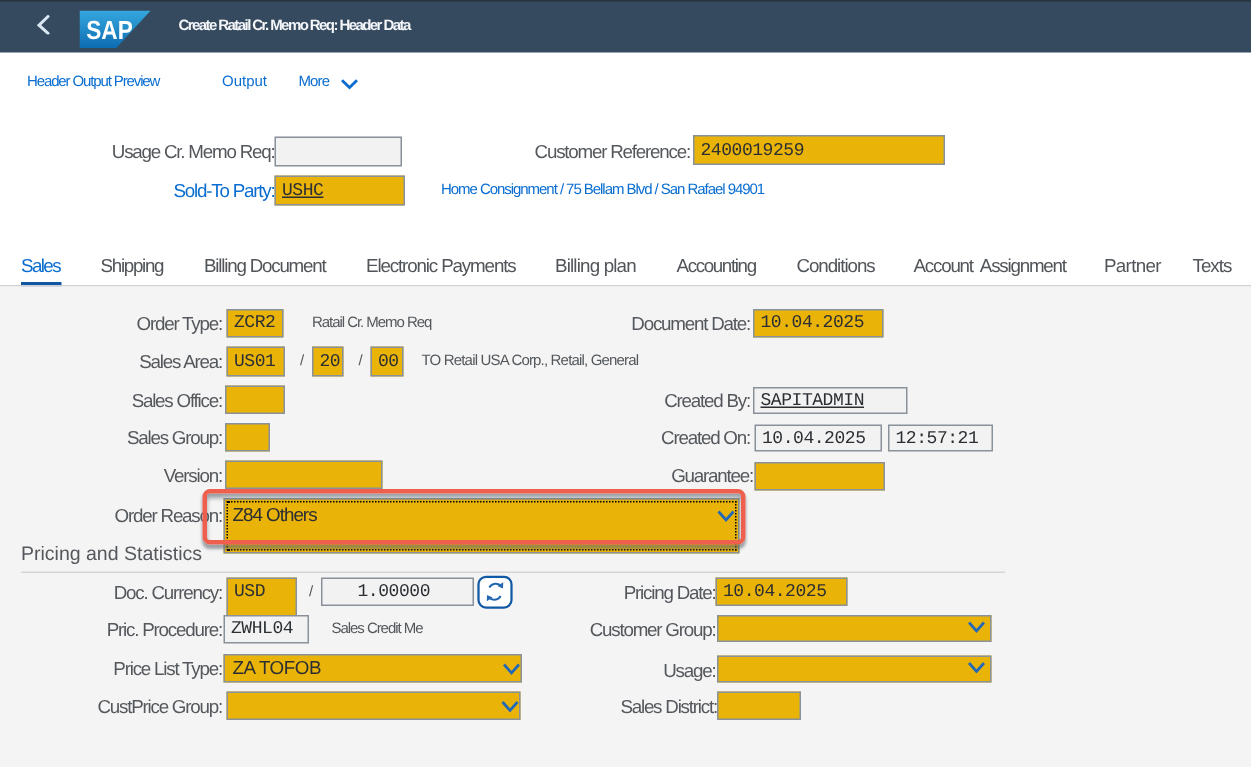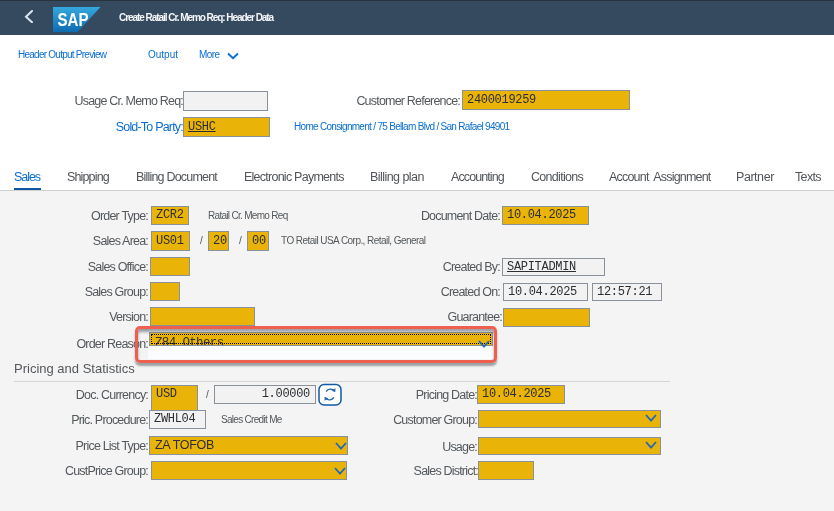"Z84 Others" div.box { font-family: Liberation Mono, monospace -> Liberation Sans, sans-serif; height: 14px -> 37px }
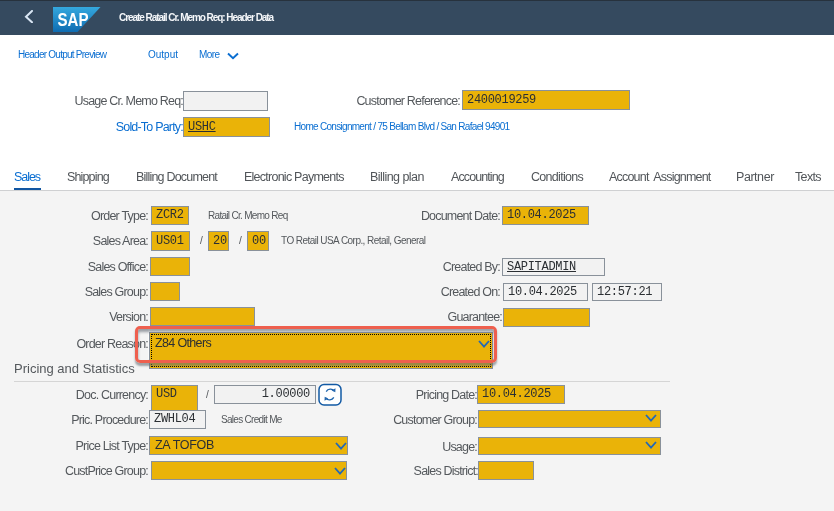"1.00000" div.box { text-align: right -> center }
